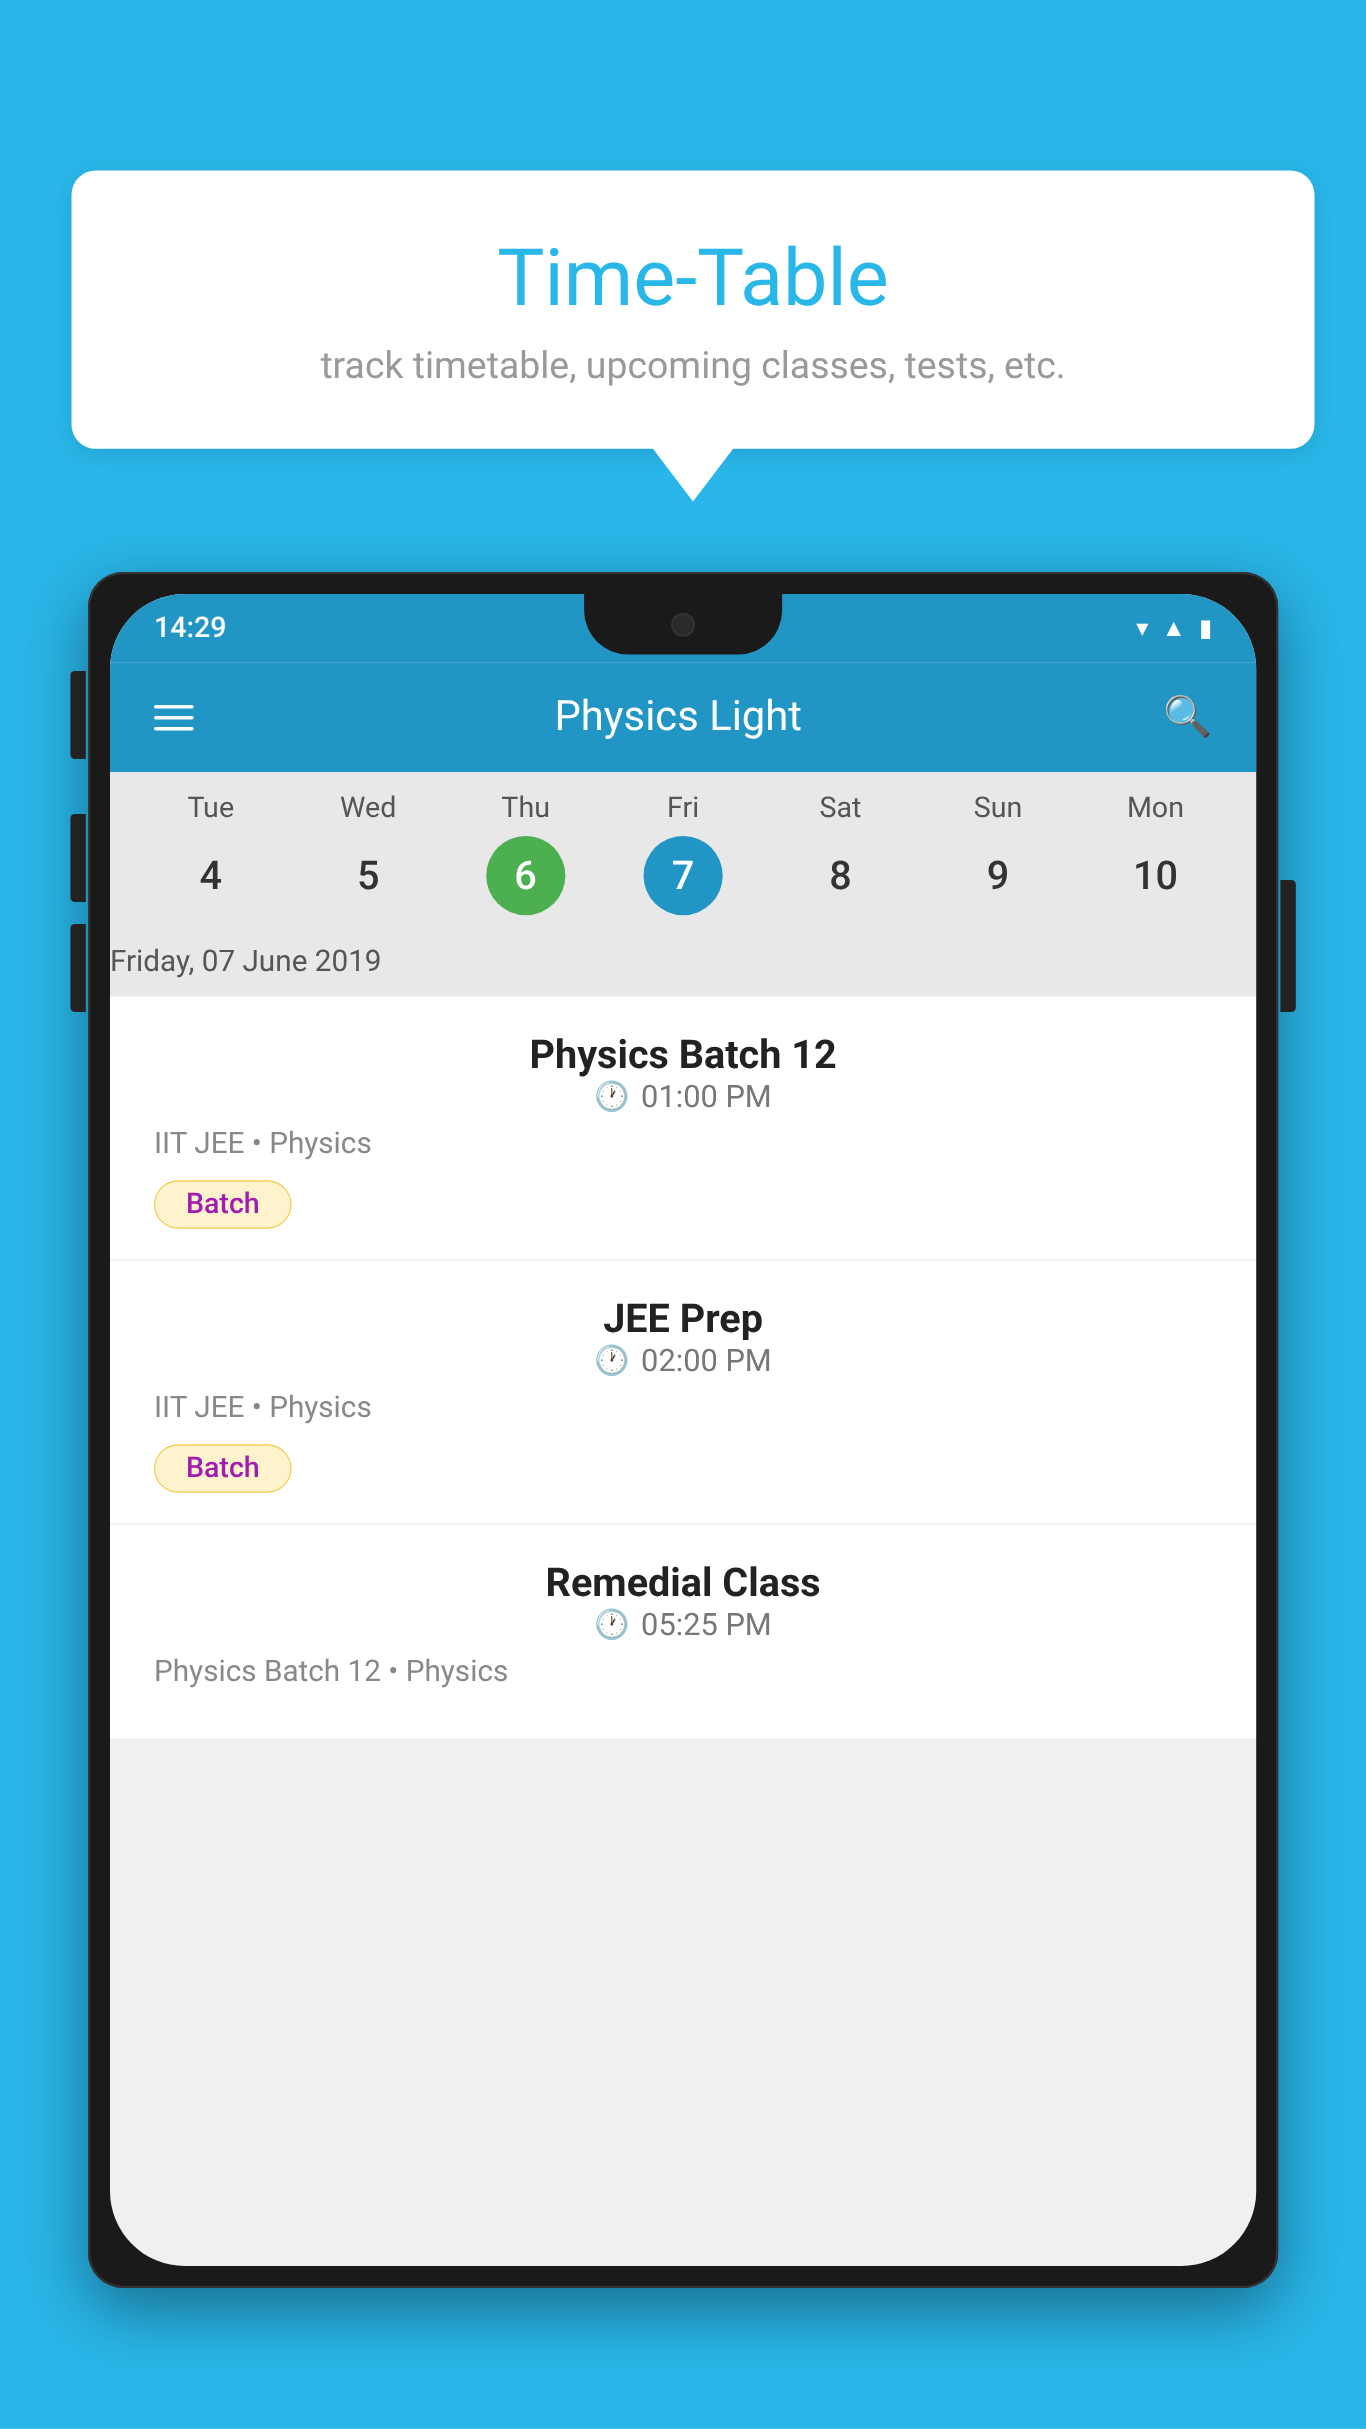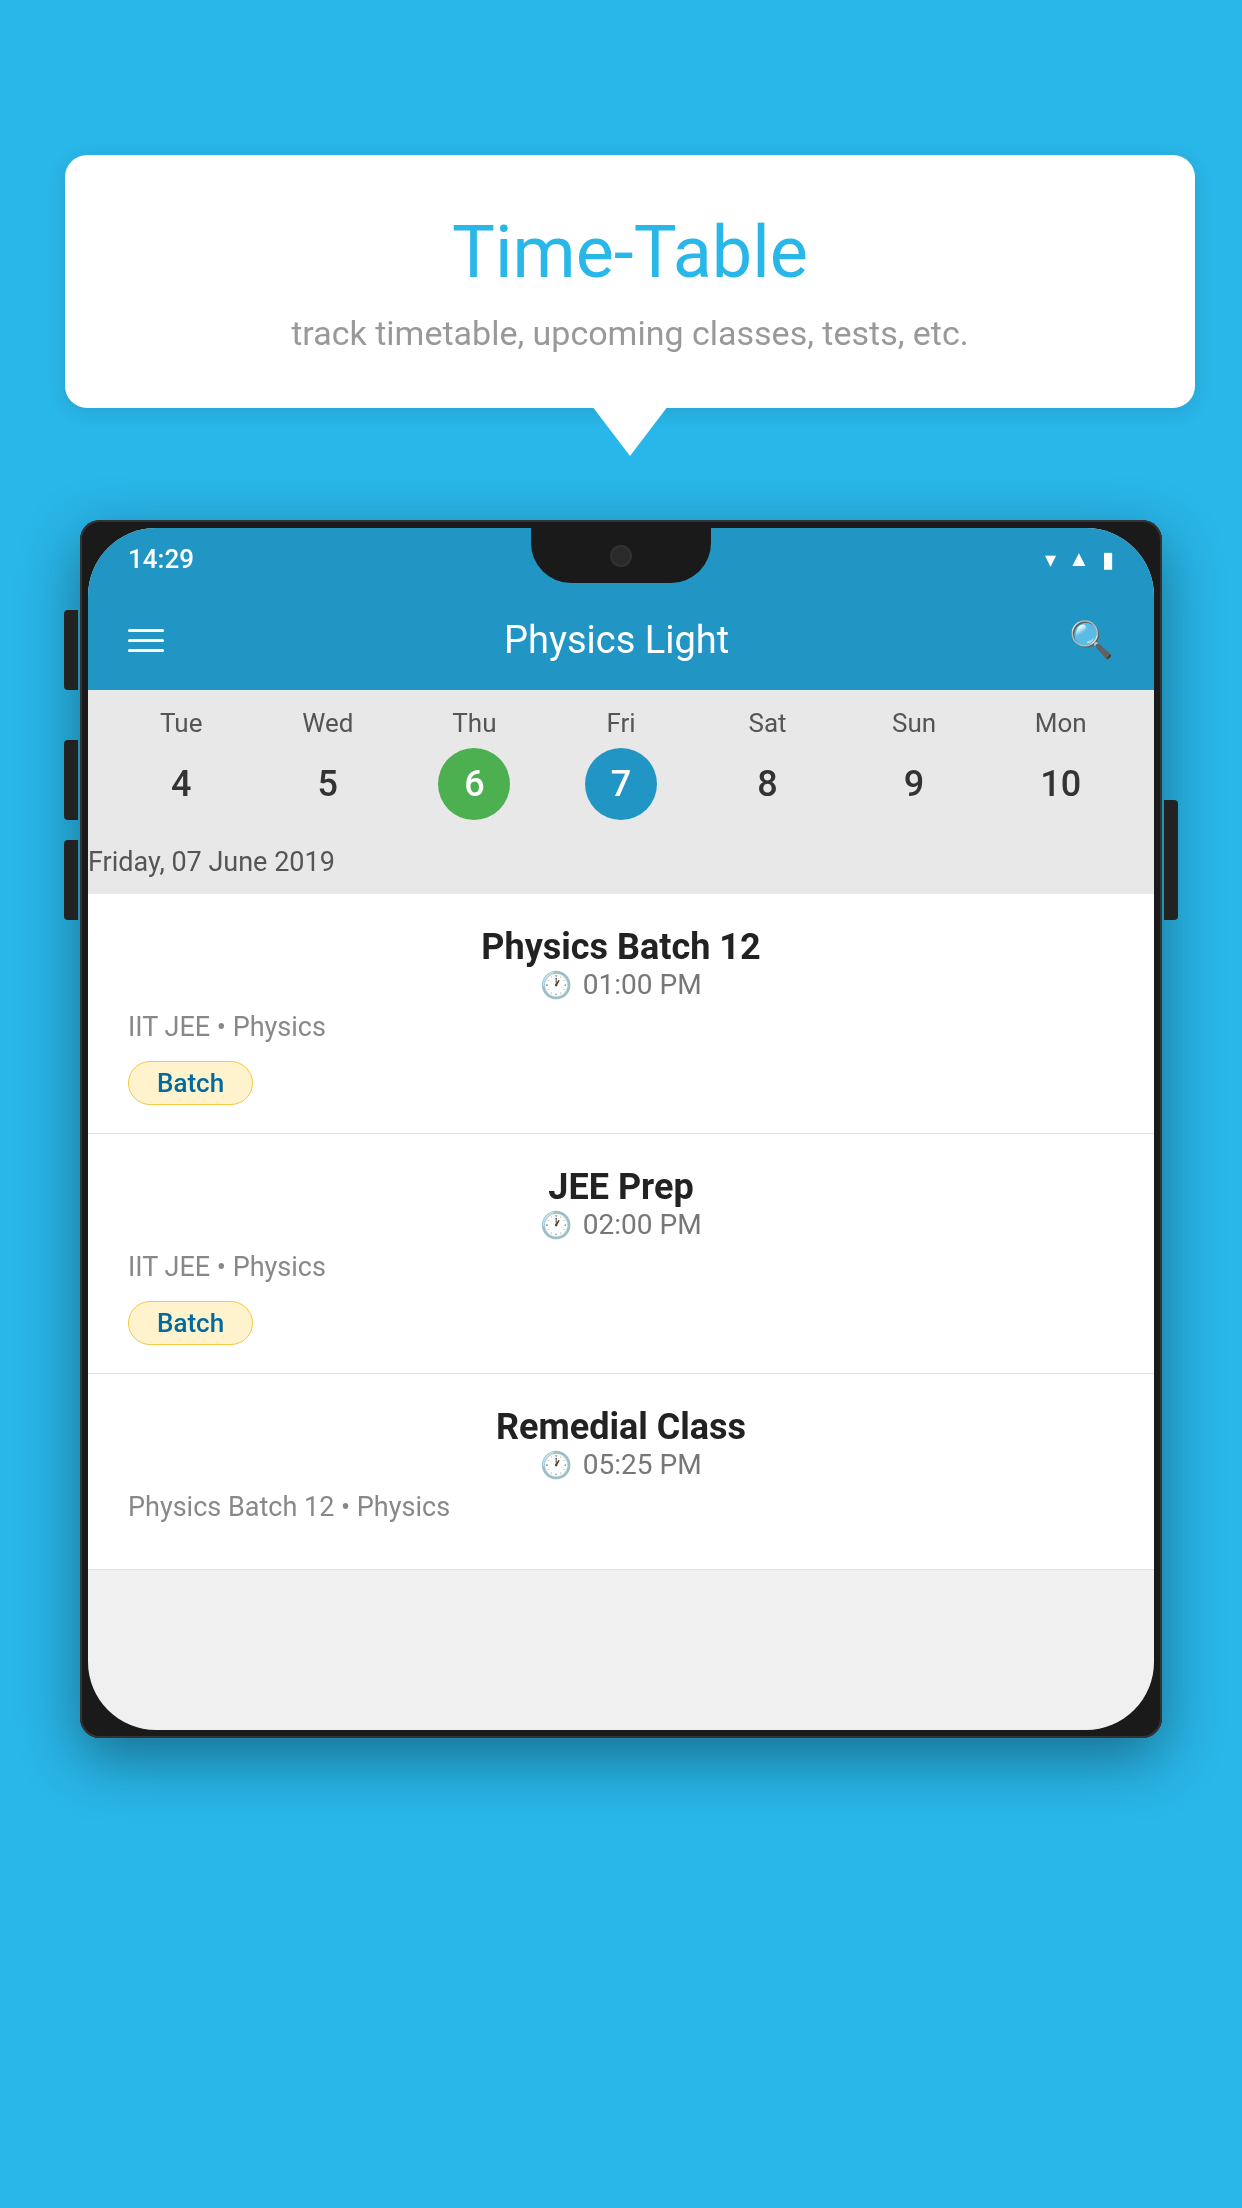"14:29" .phone-outer { border-radius: 20px -> 32px; height: 1218px -> 1560px; padding: 8px -> 20px }
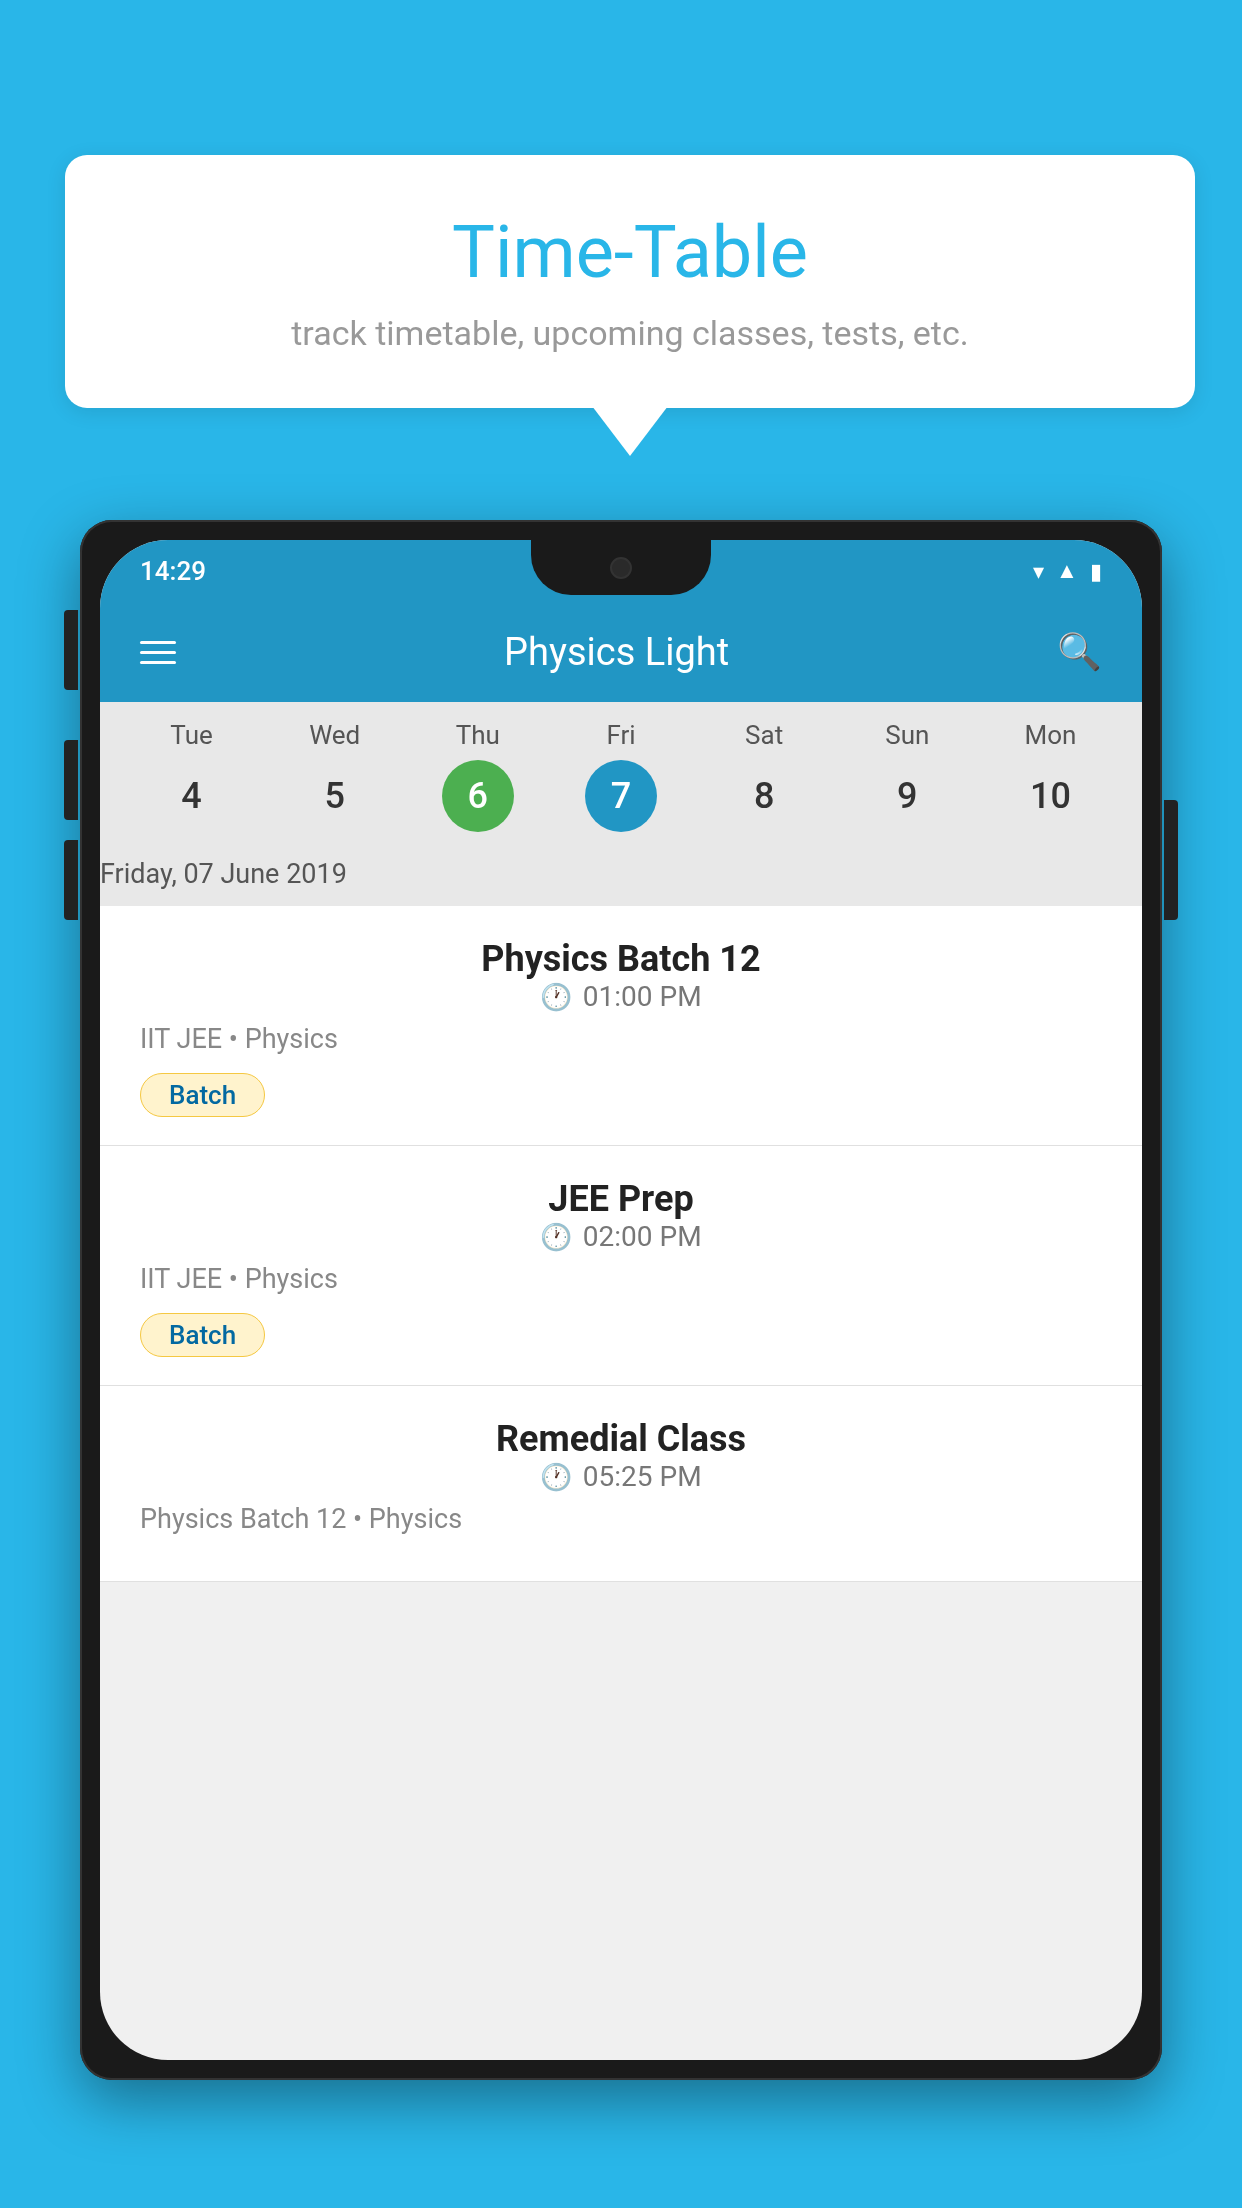"Batch" .batch-badge { color: #0369a1 -> #a21caf }
